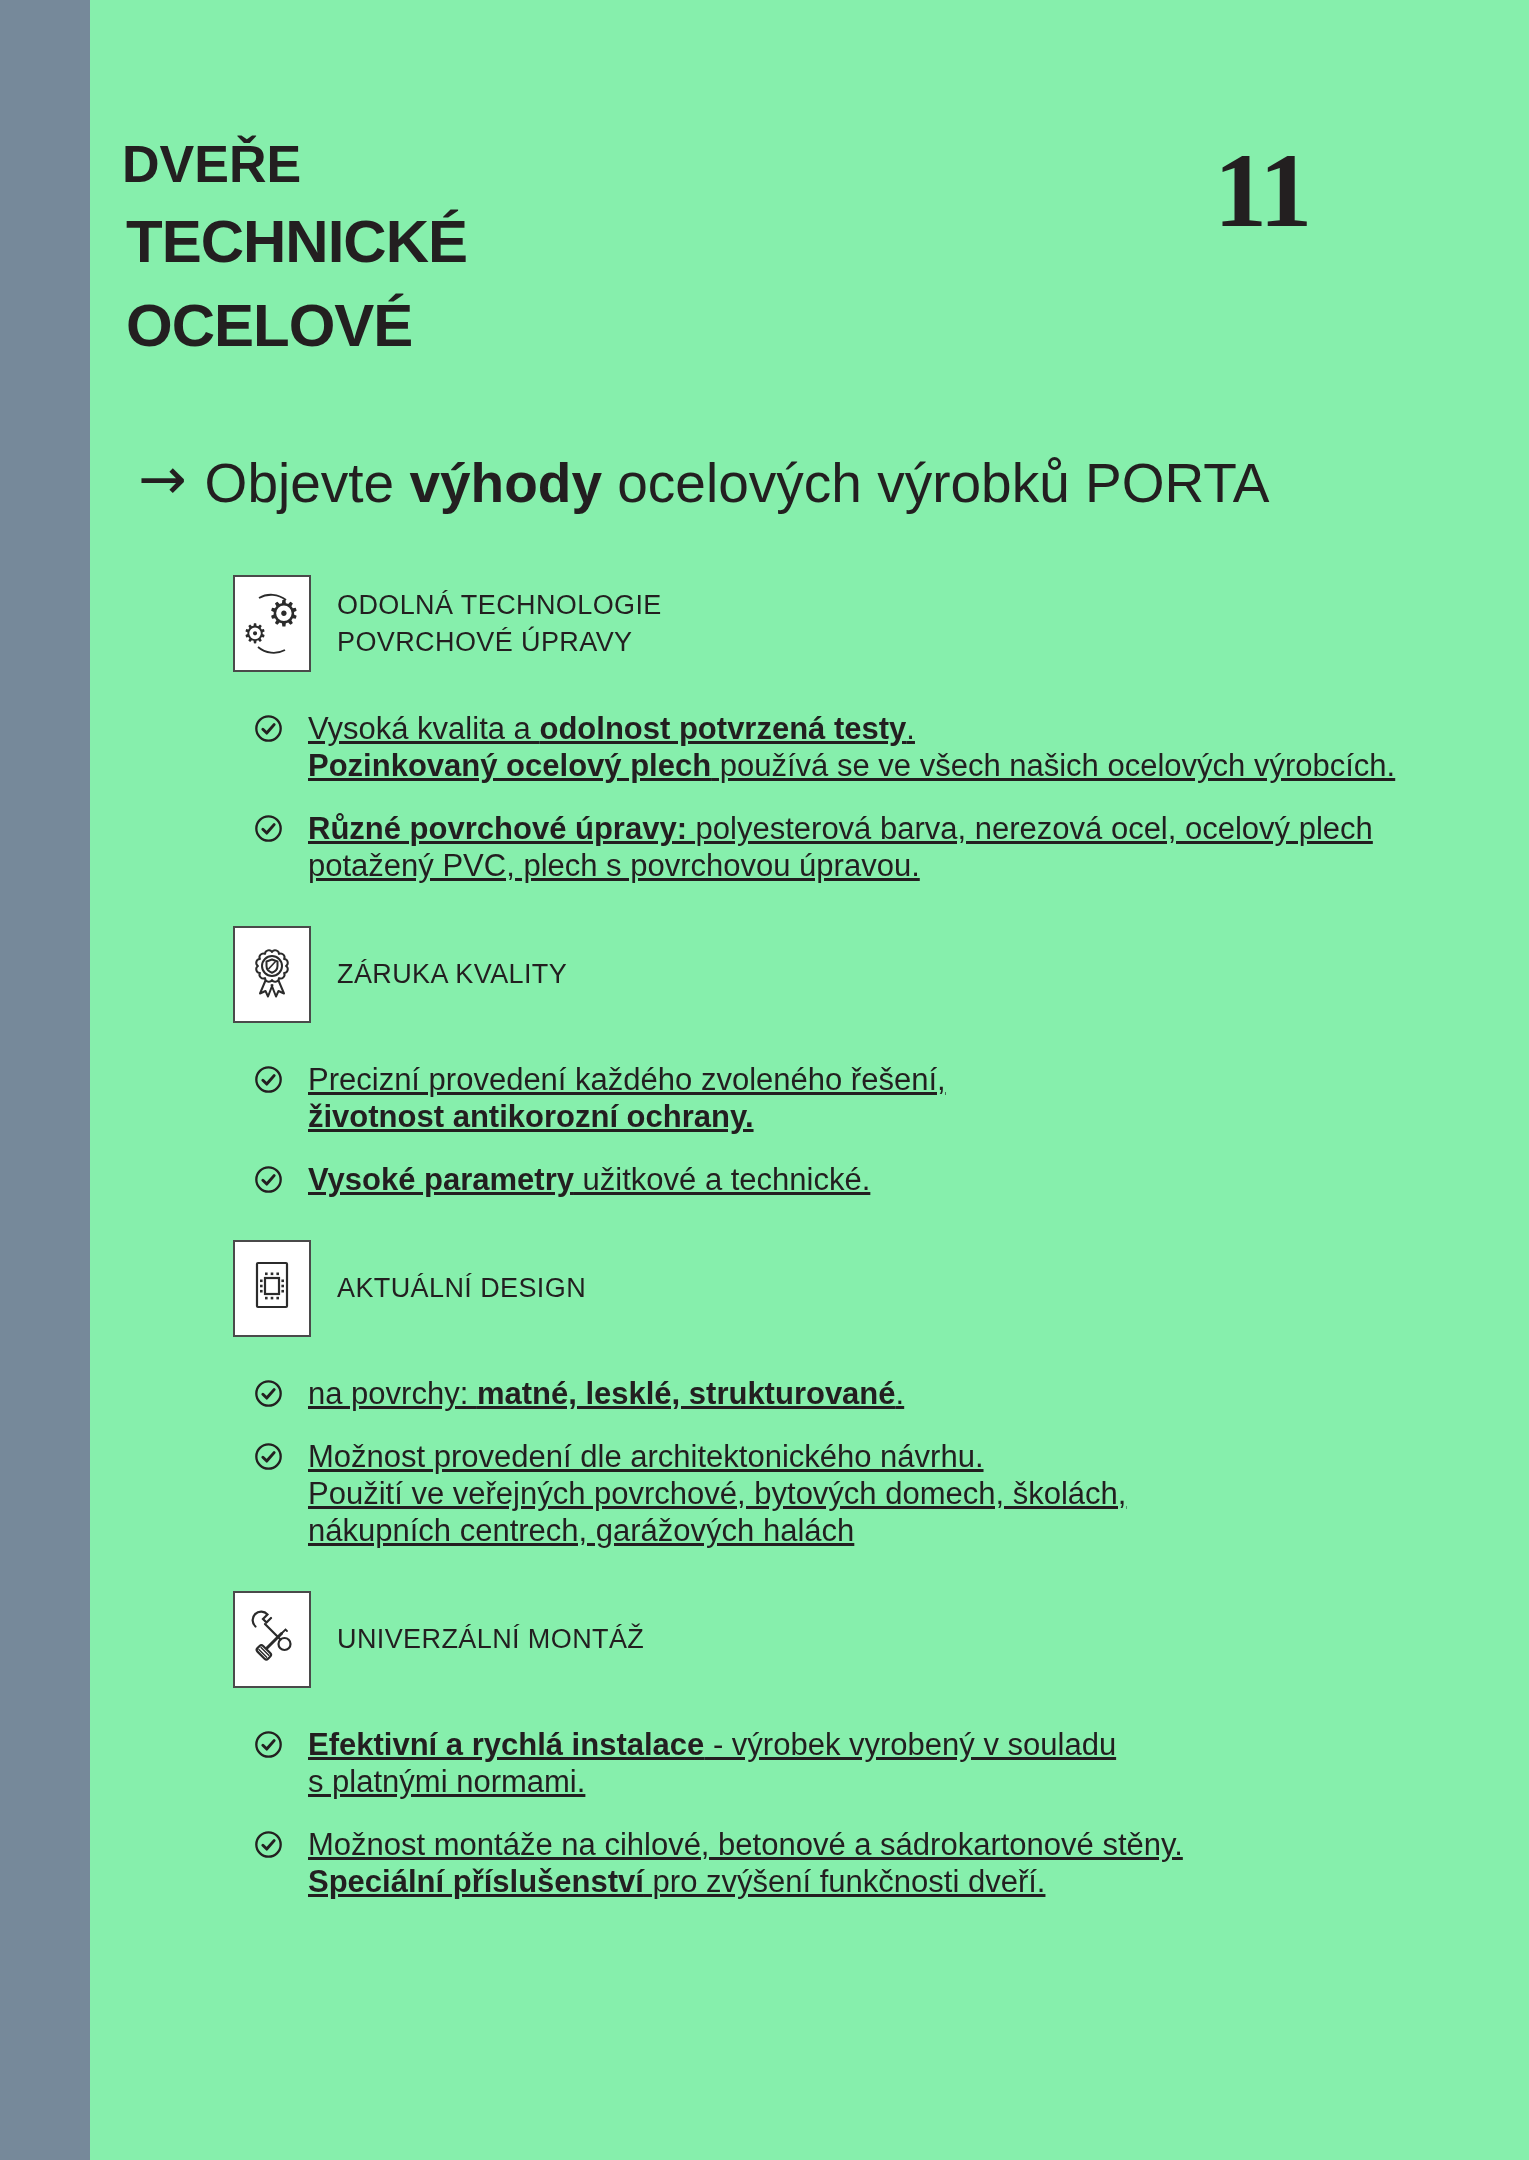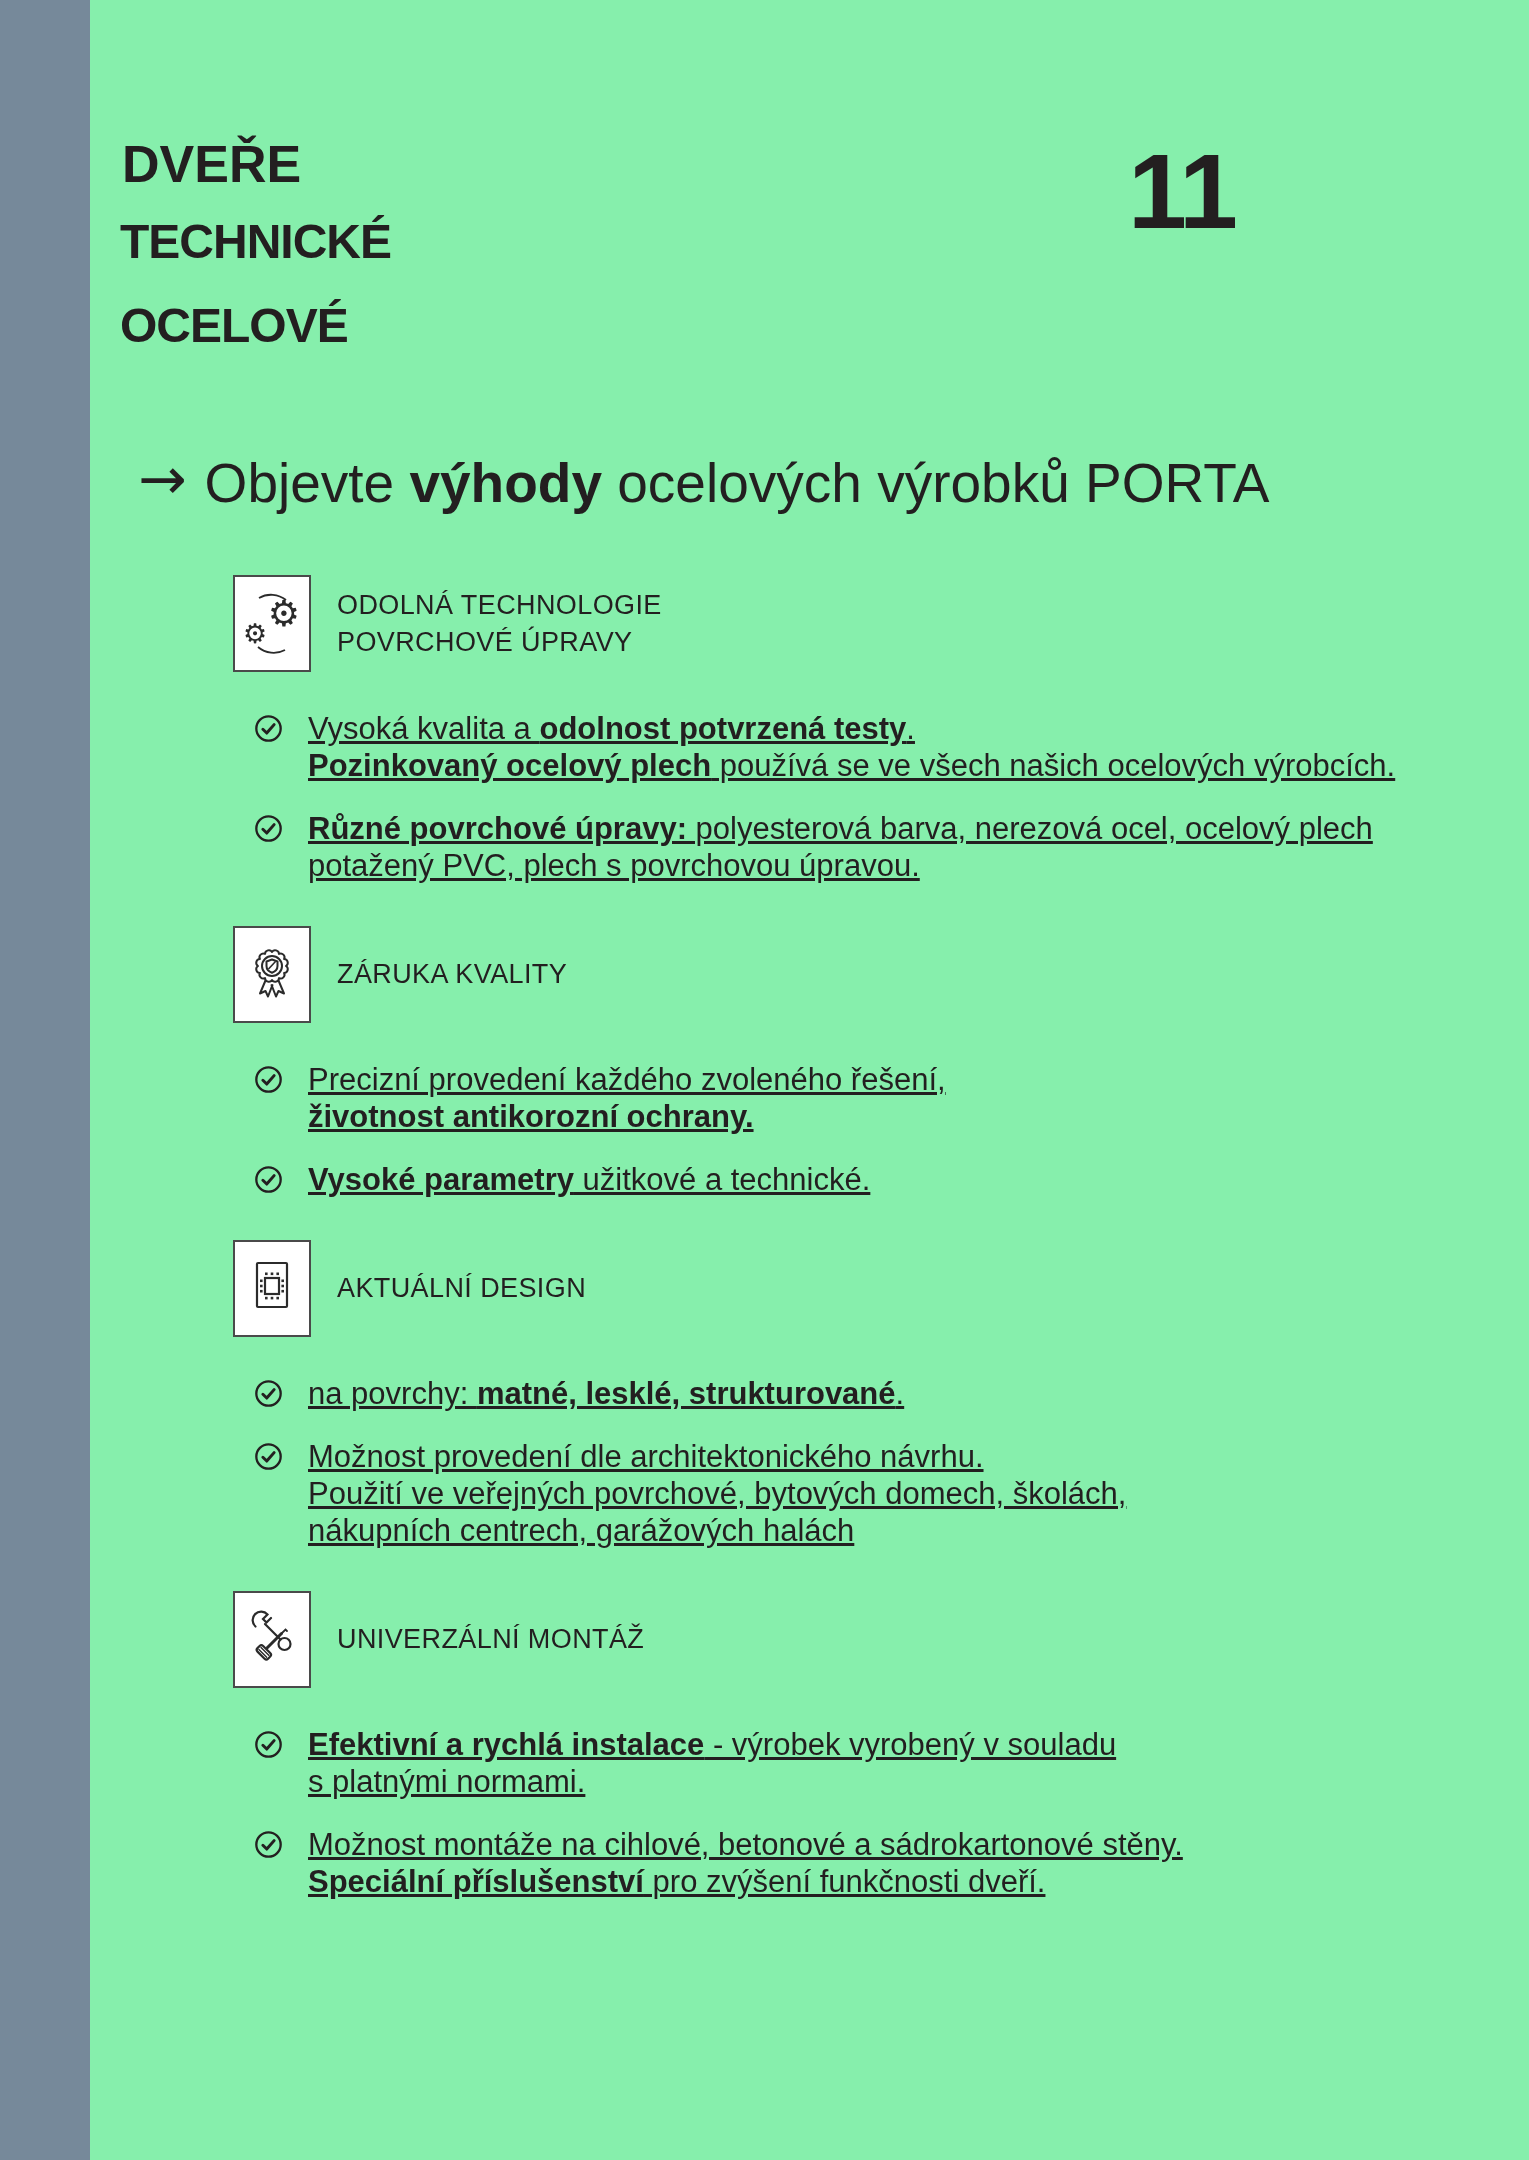"TECHNICKÉ" .big-title { font-size: 48px -> 60px; left: 120px -> 126px }
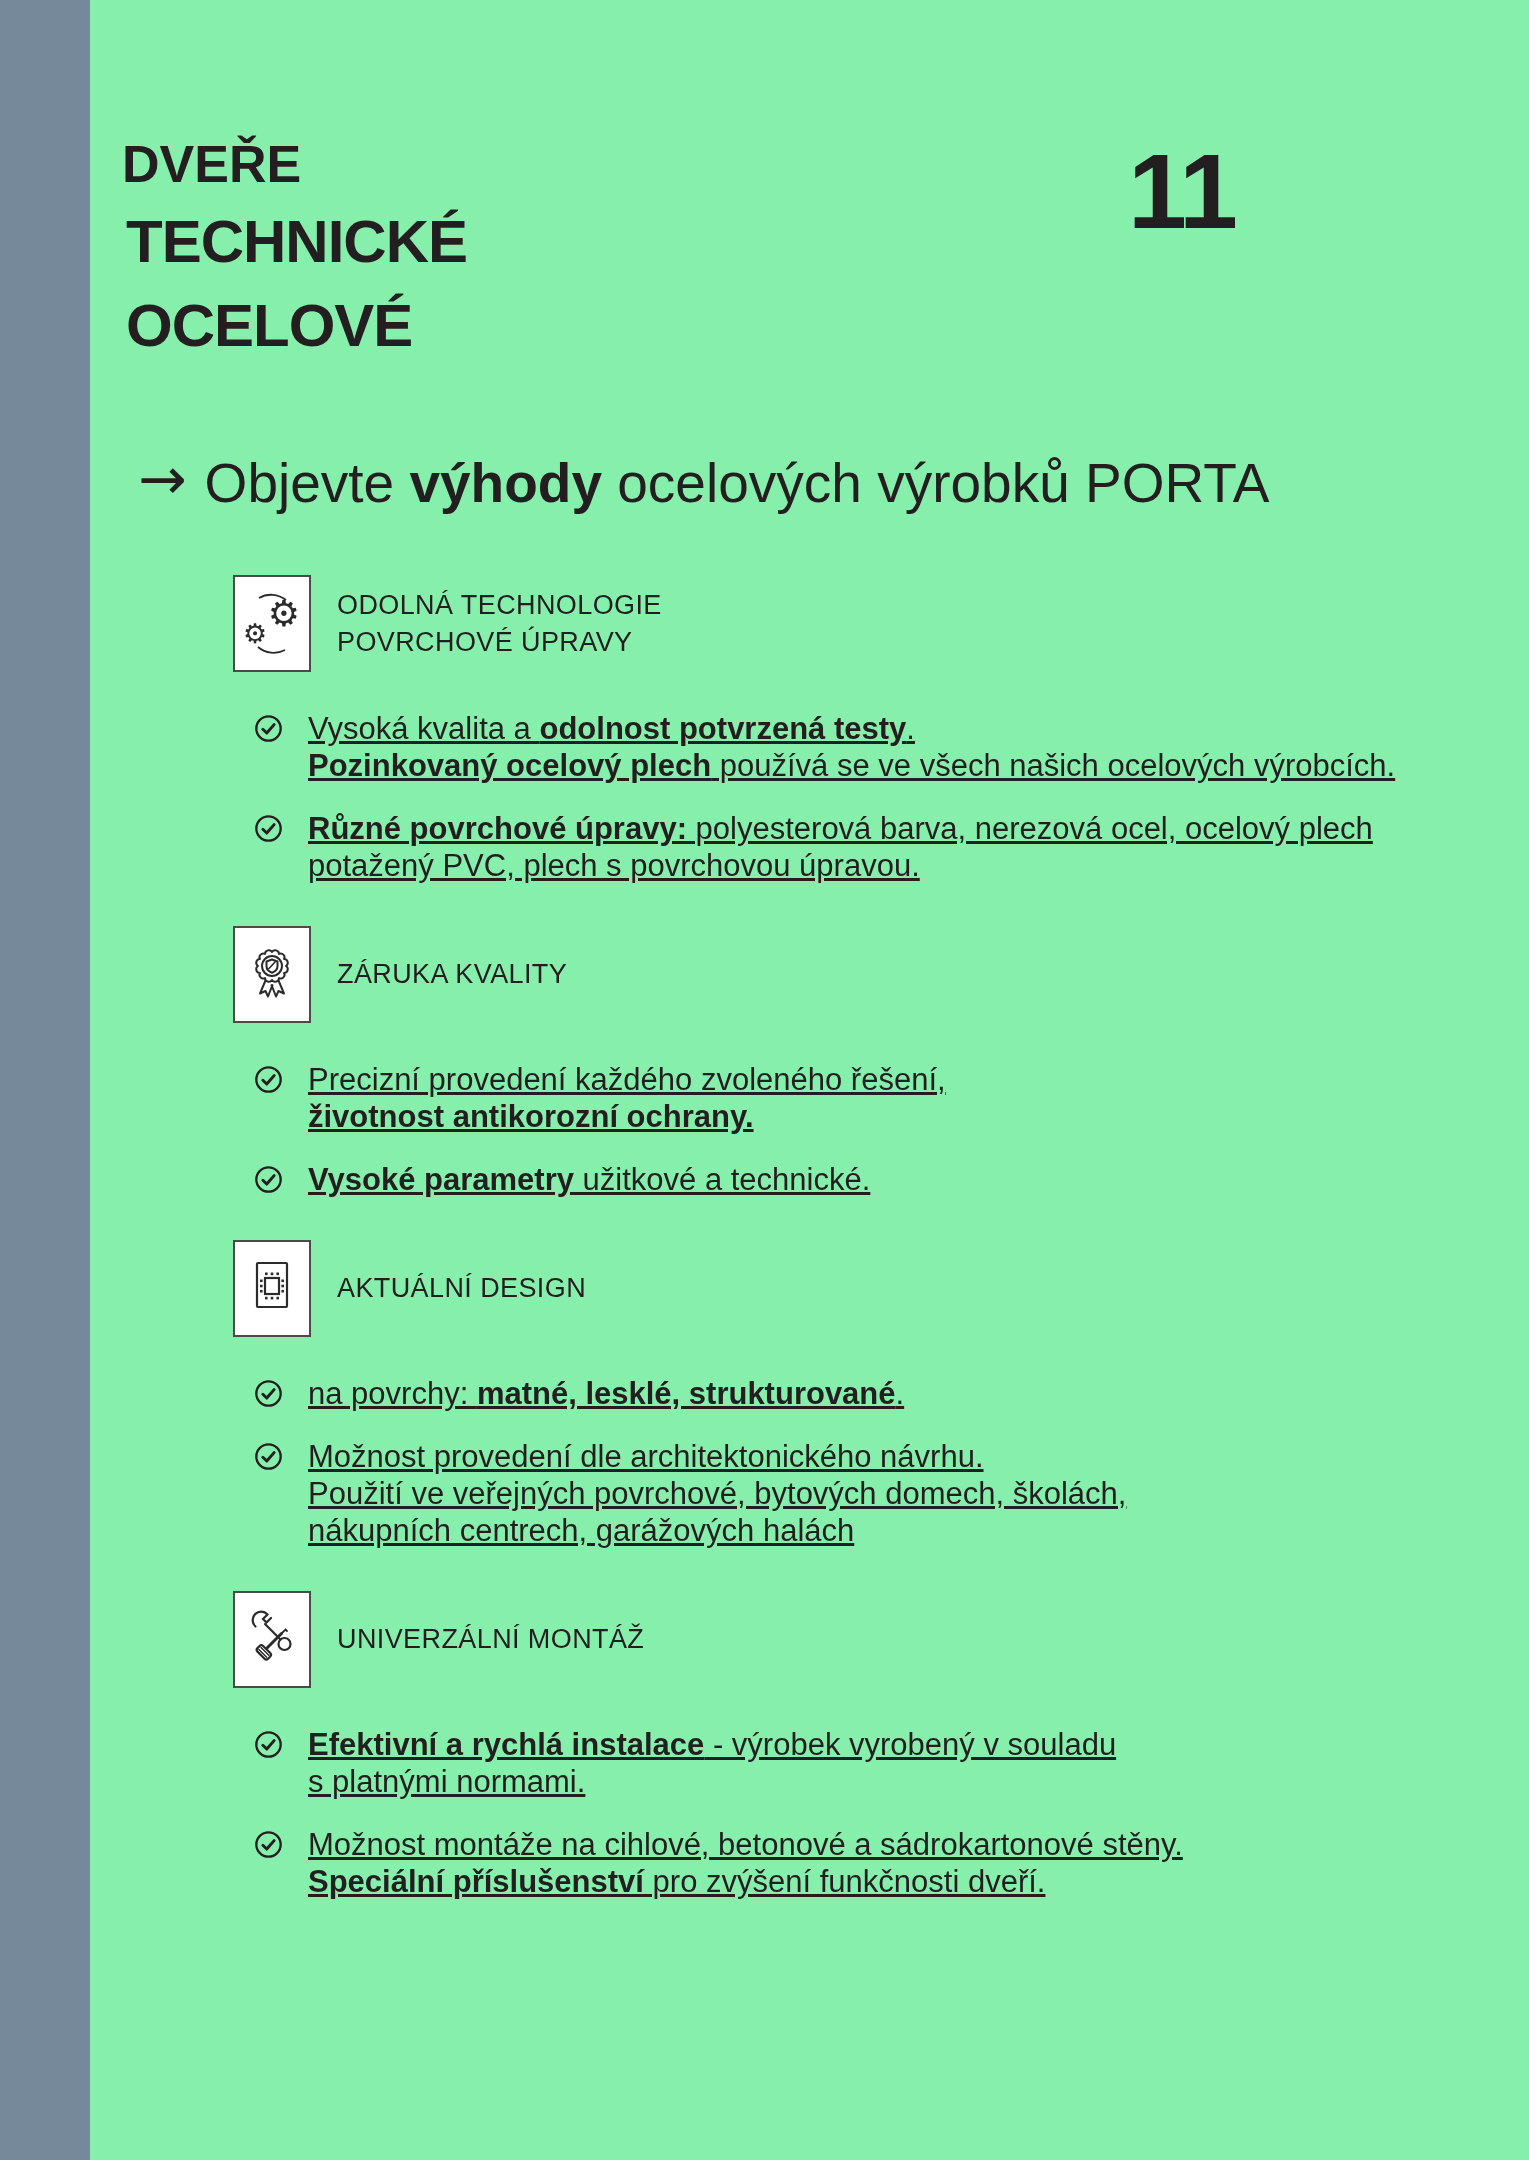"11" .page-number { font-family: none -> Liberation Serif, serif; left: 1128px -> 1214px }
